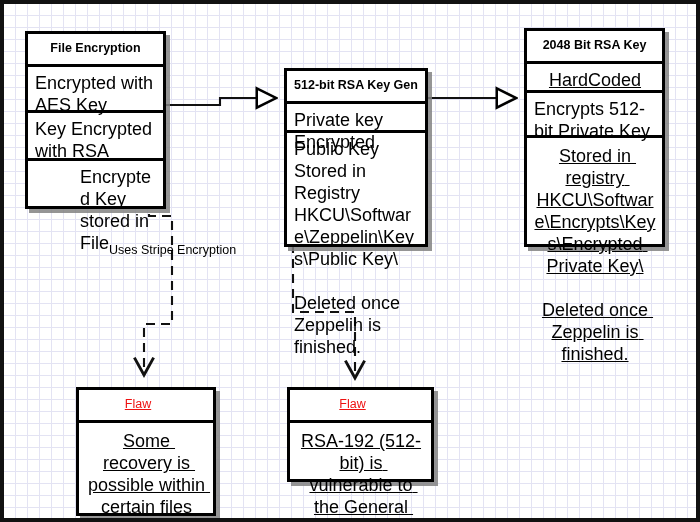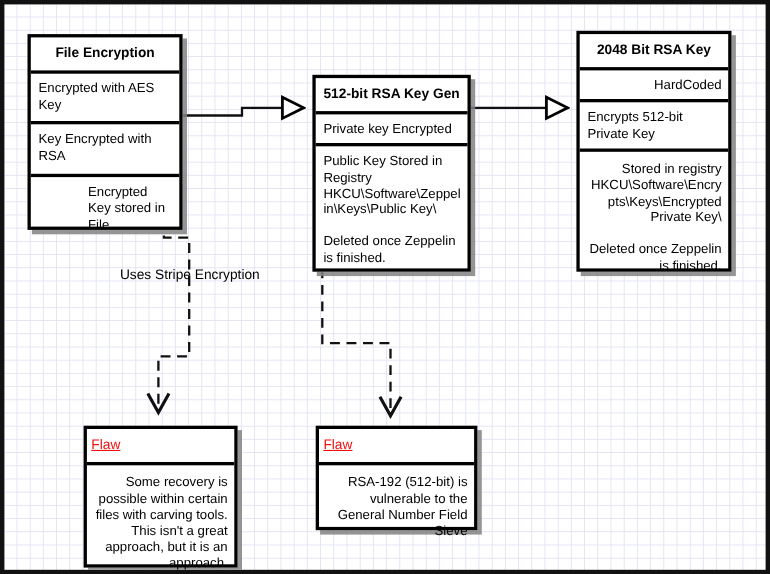"Encrypted with AES Key" .row { font-size: 12px -> 18px }
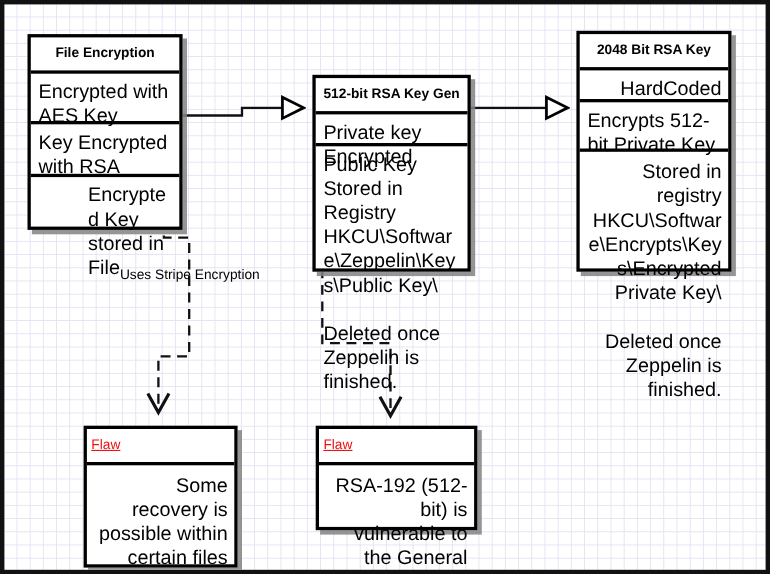"HardCoded" .row.center { text-align: right -> center; text-decoration: none -> underline }
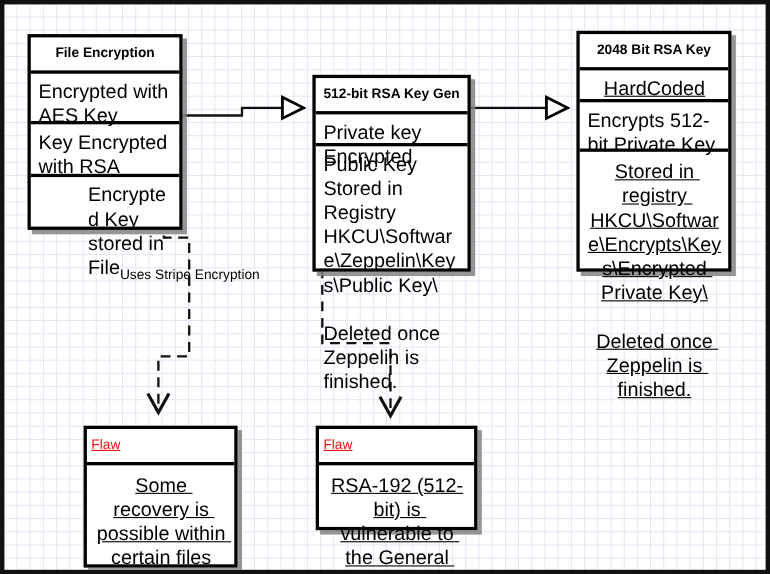"Flaw" .row.flawhead { text-align: left -> center }
